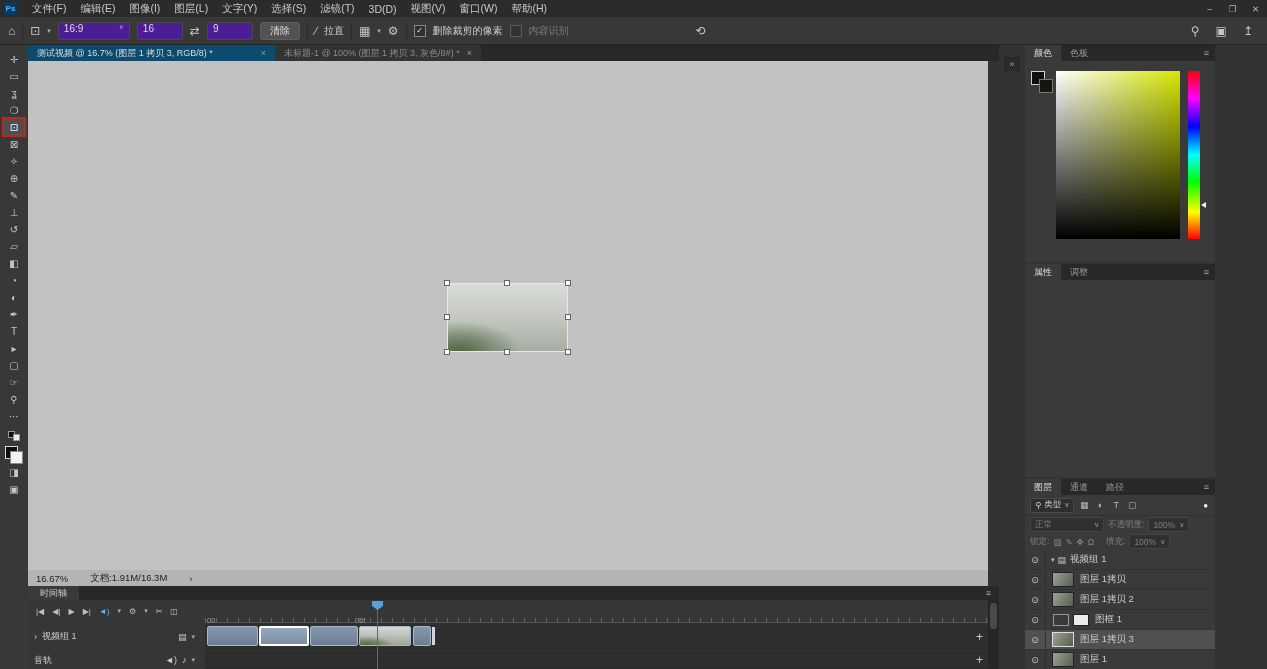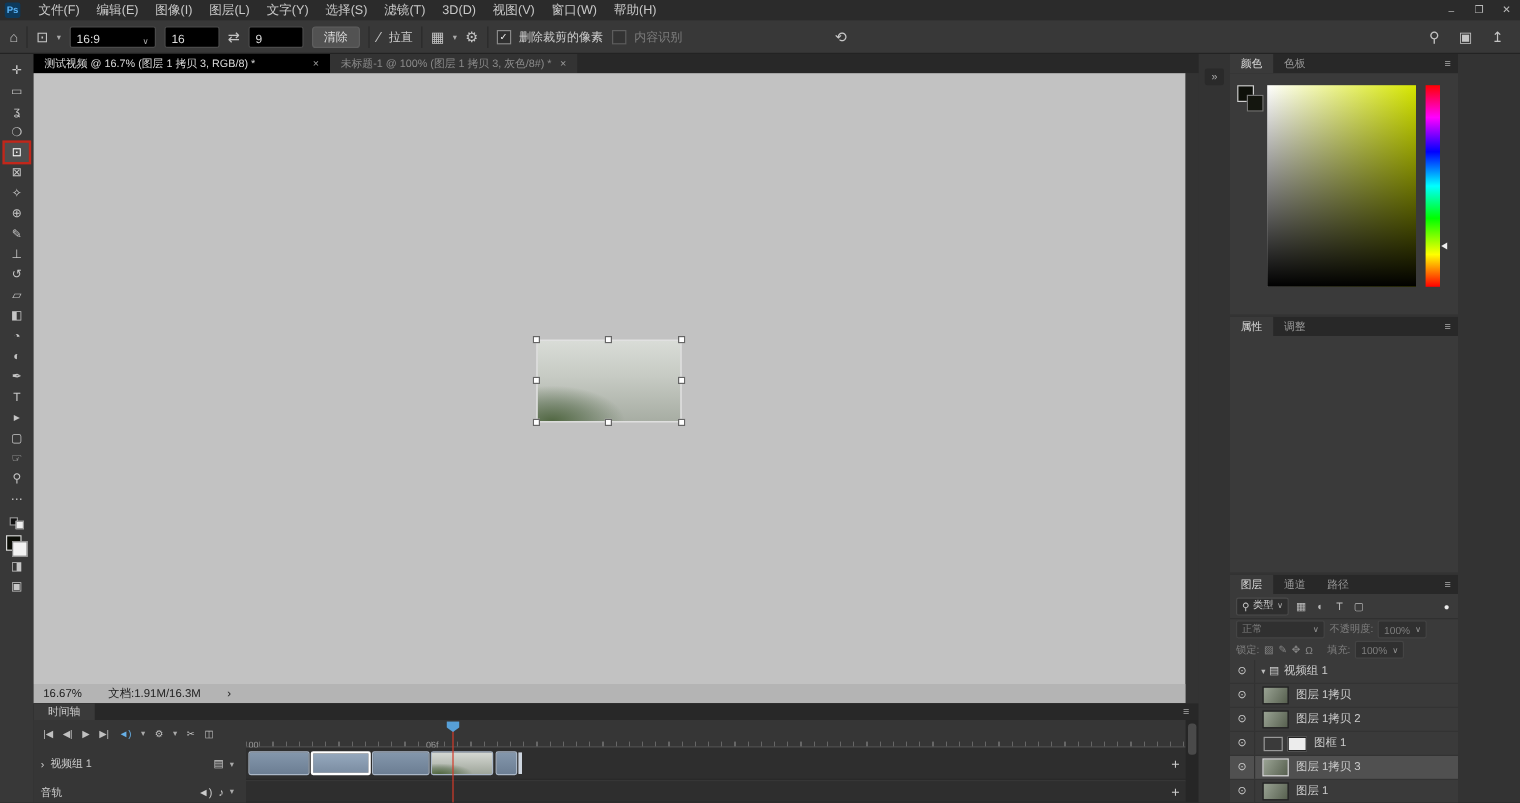"16:9" .opt-select,.opt-input { align-items: flex-end -> flex-start; background: #000000 -> #4c1d95 }
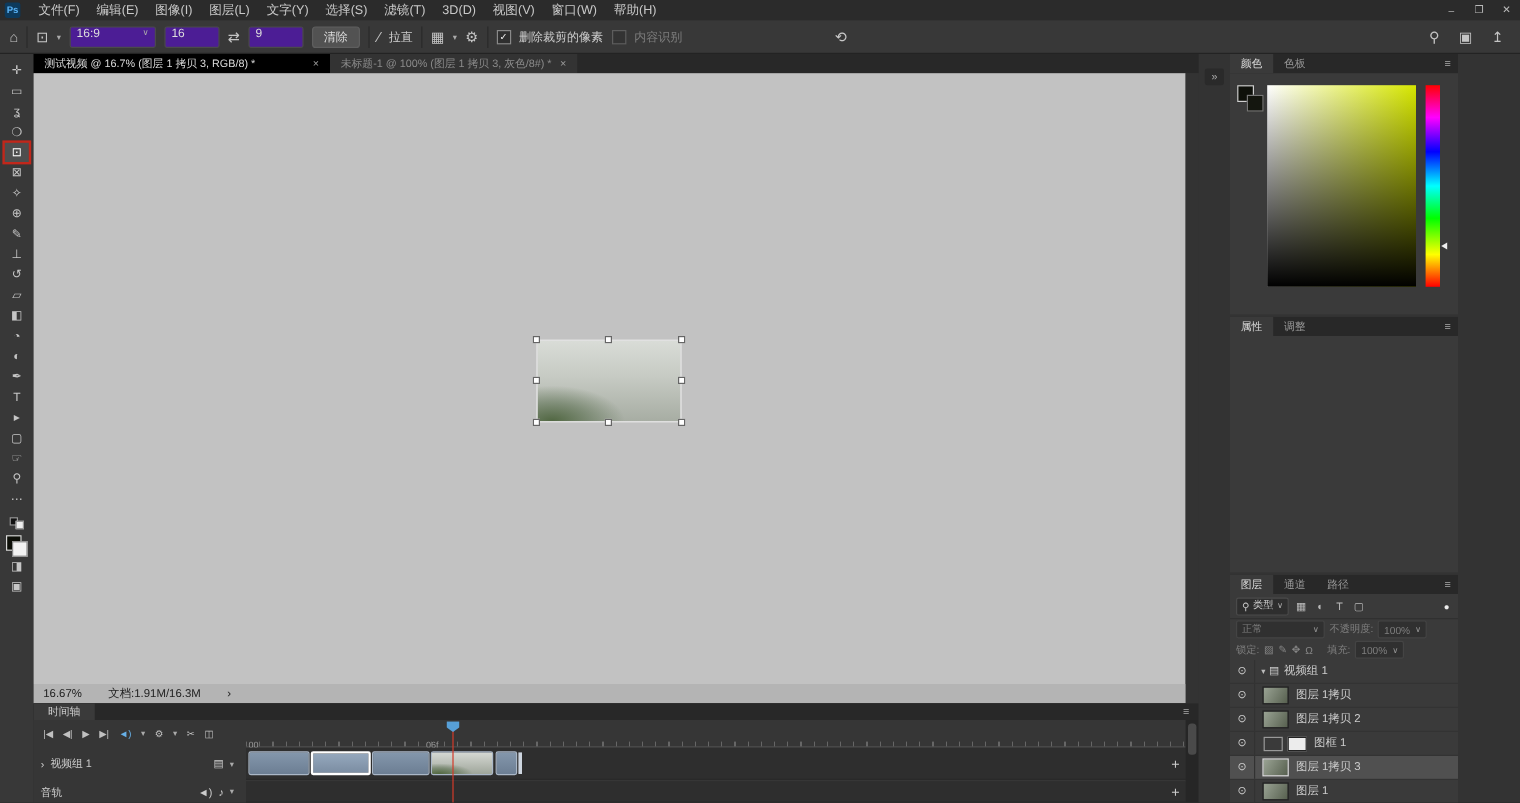"测试视频 @ 16.7% (图层 1" .tab.active { background: #000000 -> #0c4a6e }
